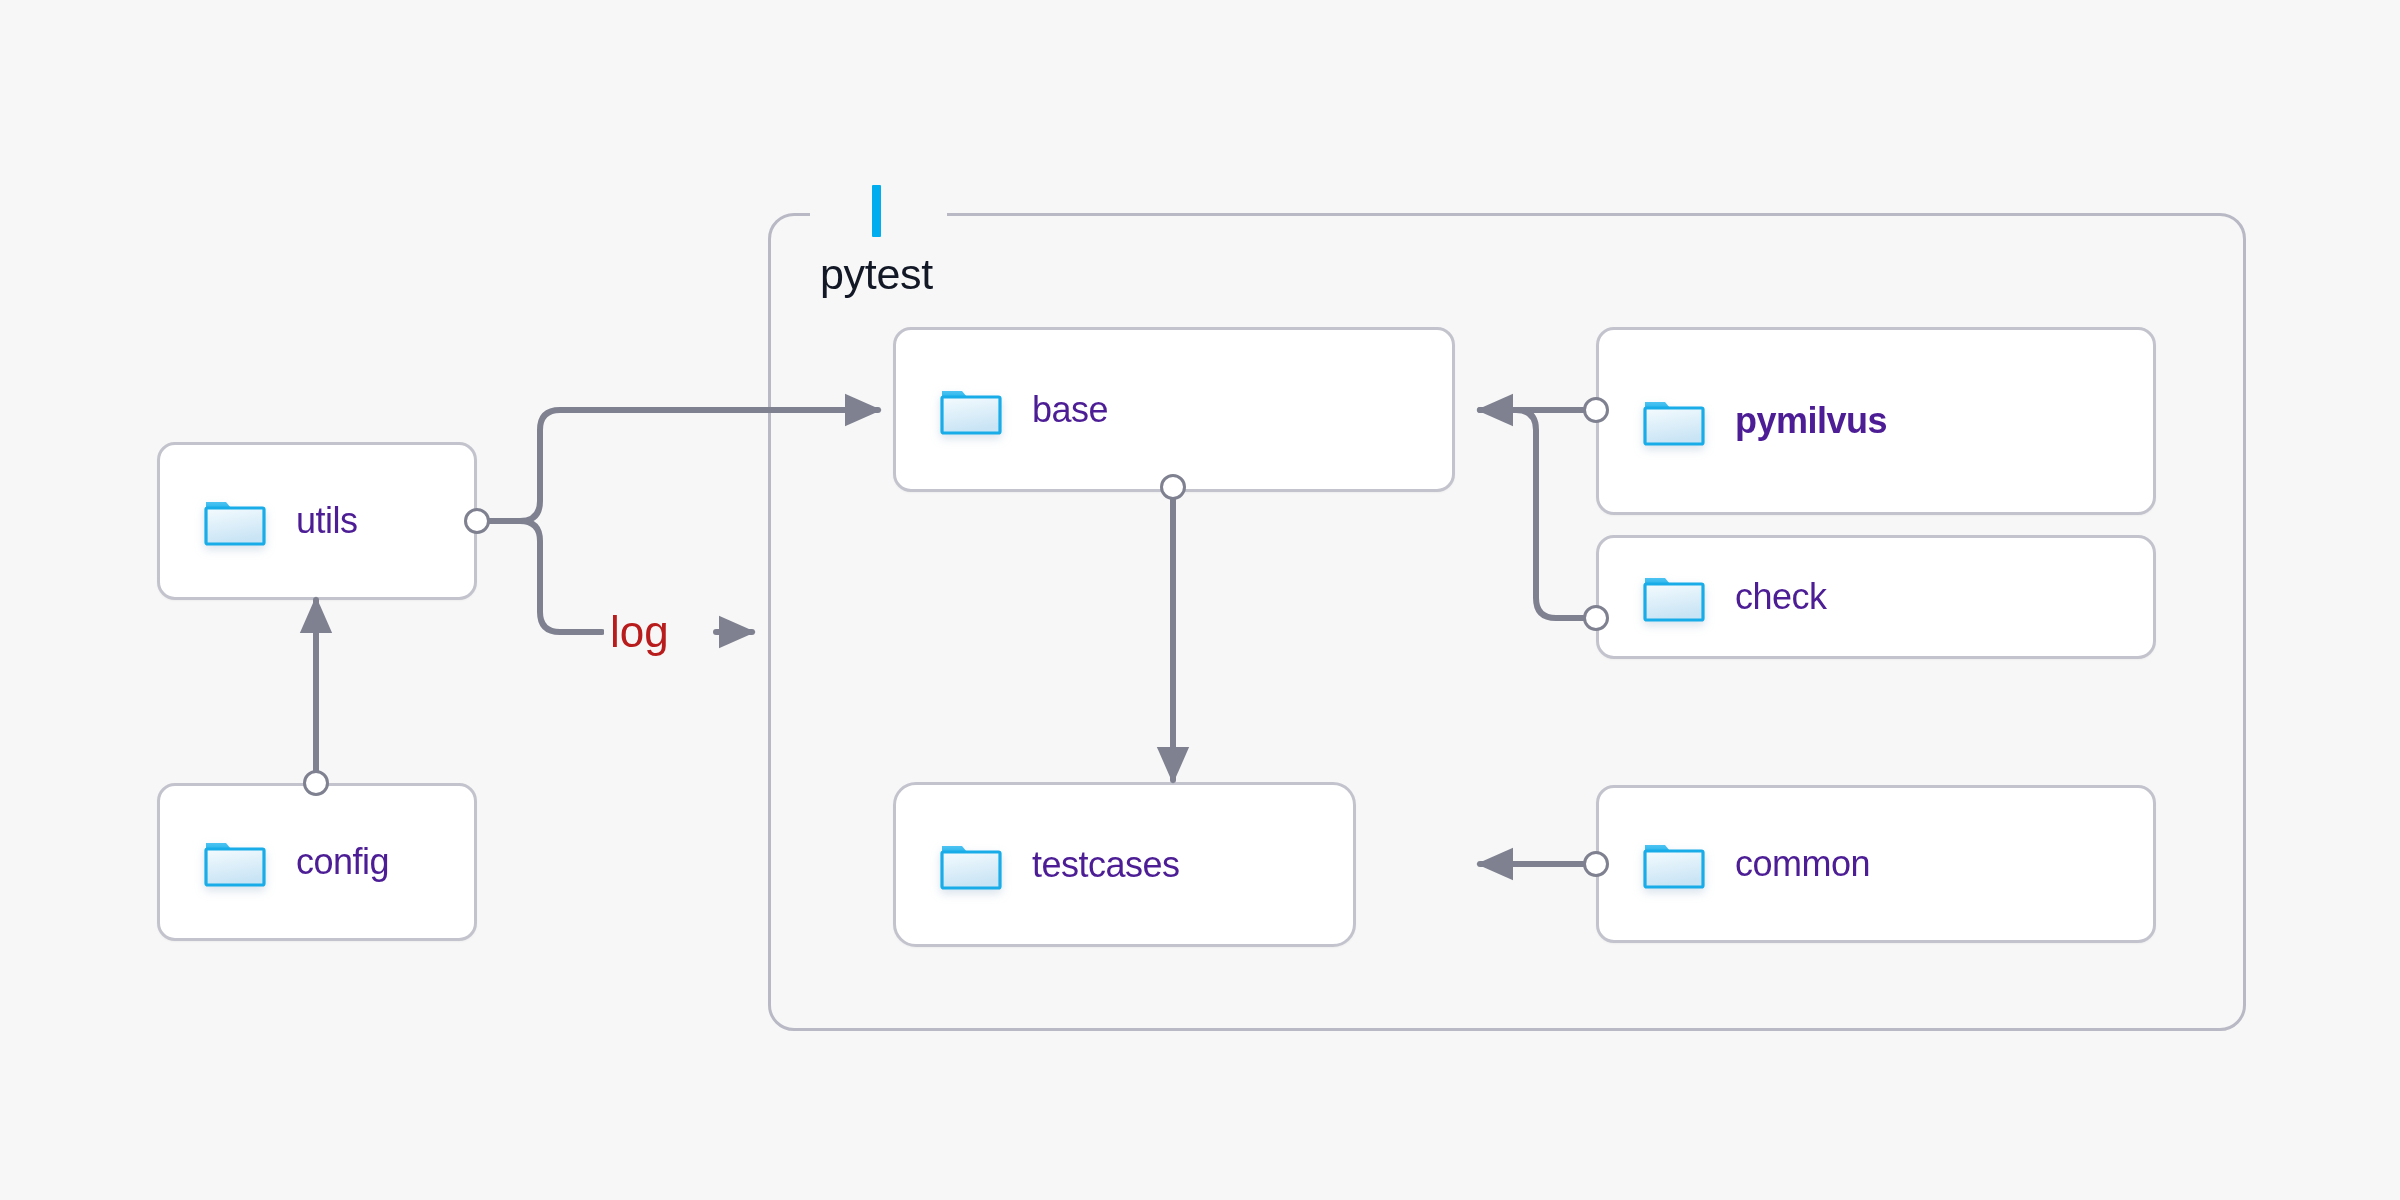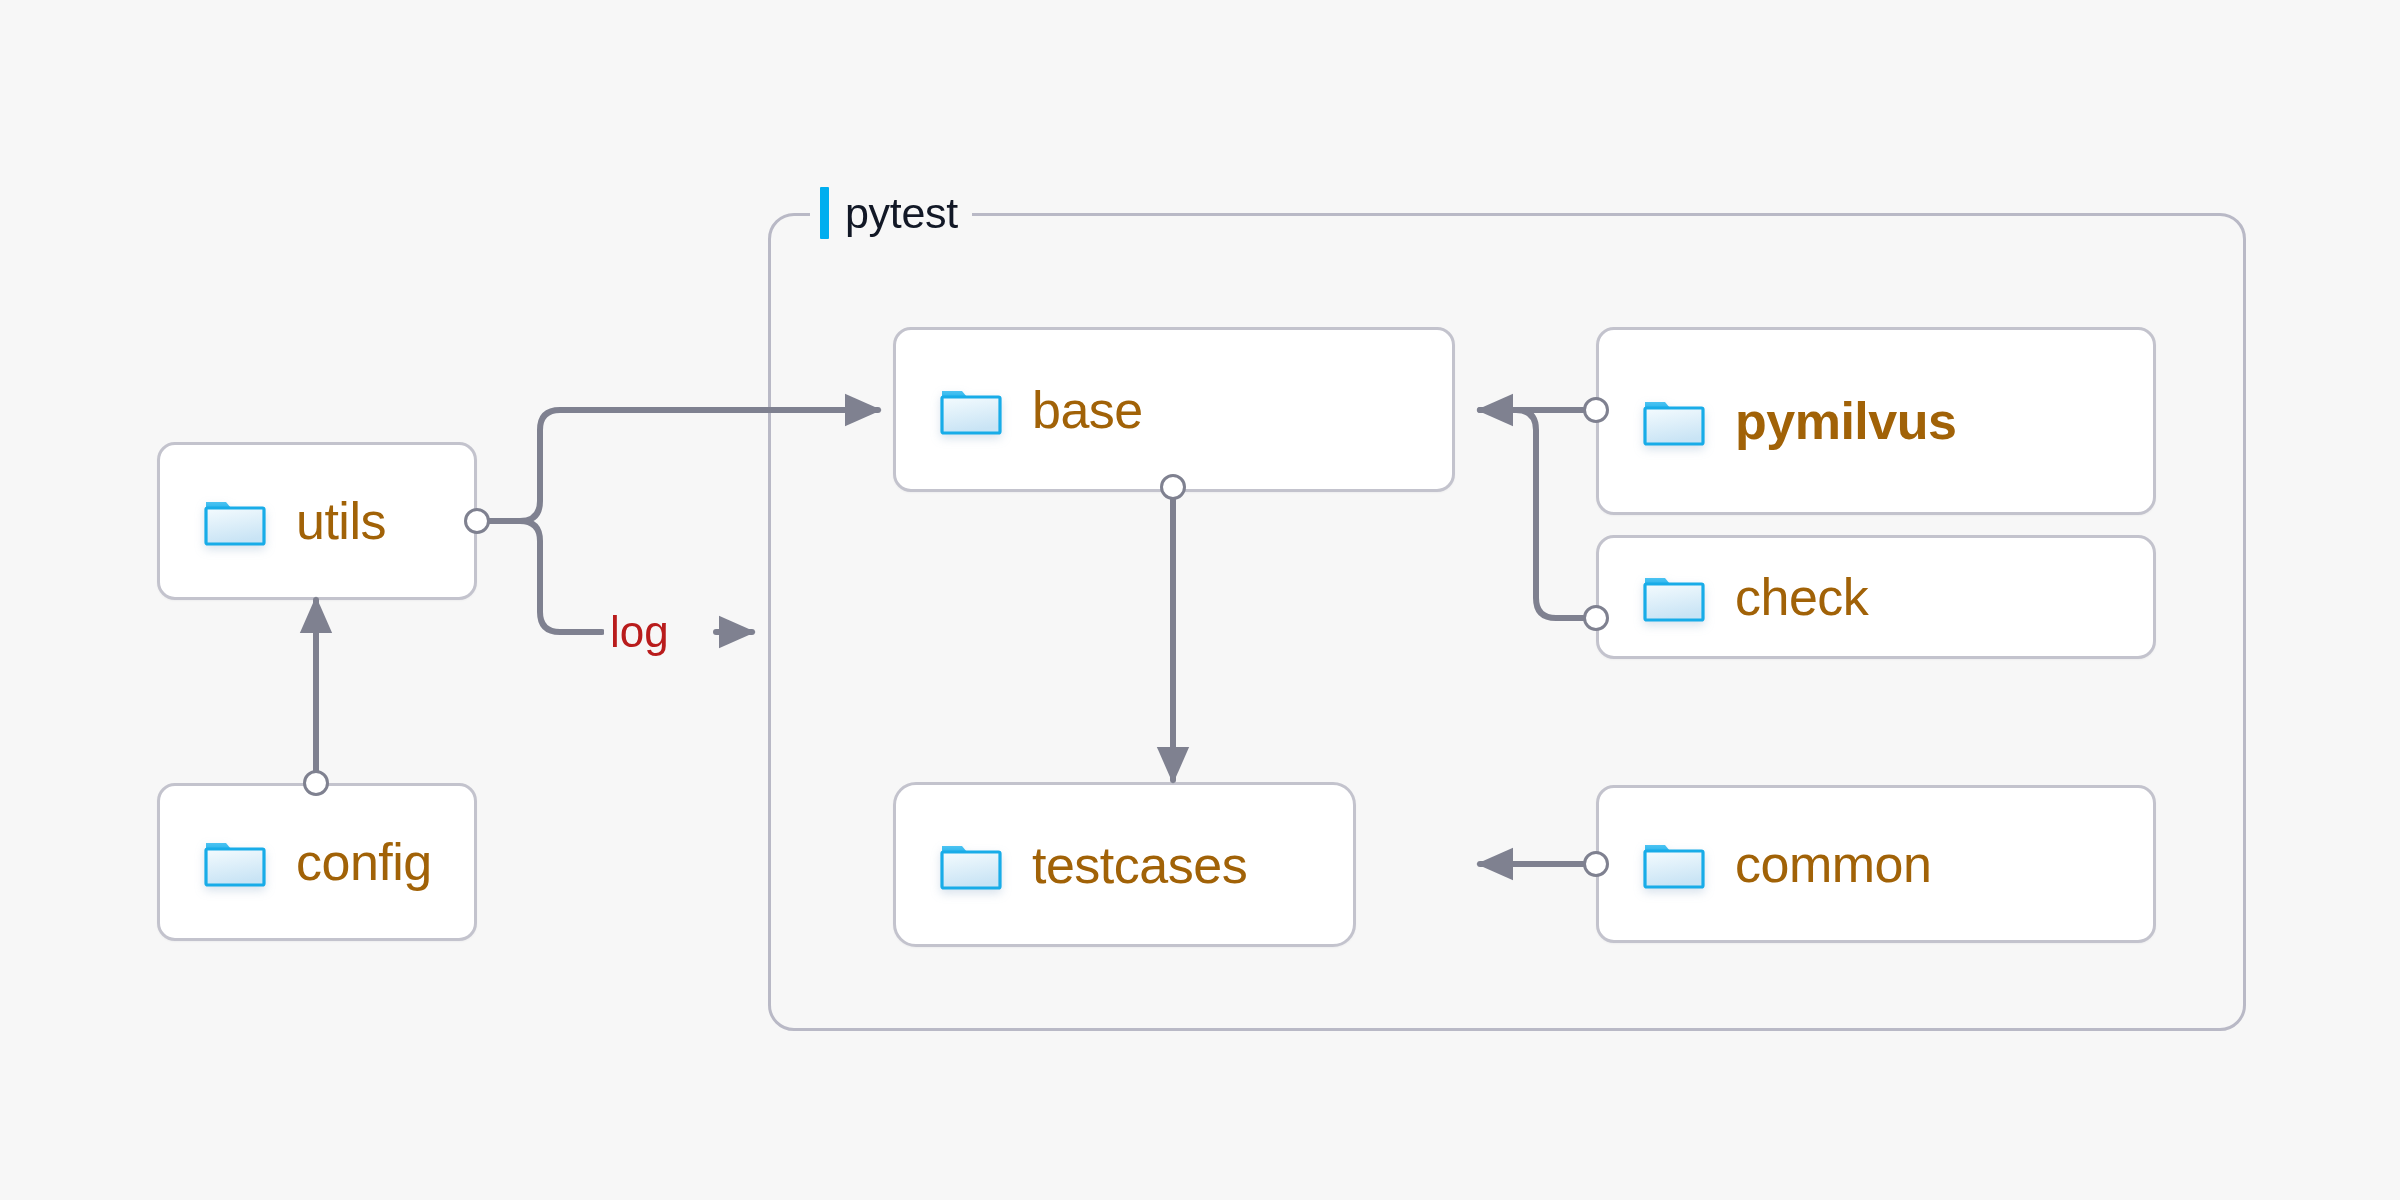"pytest" .group-label { flex-direction: none -> column }
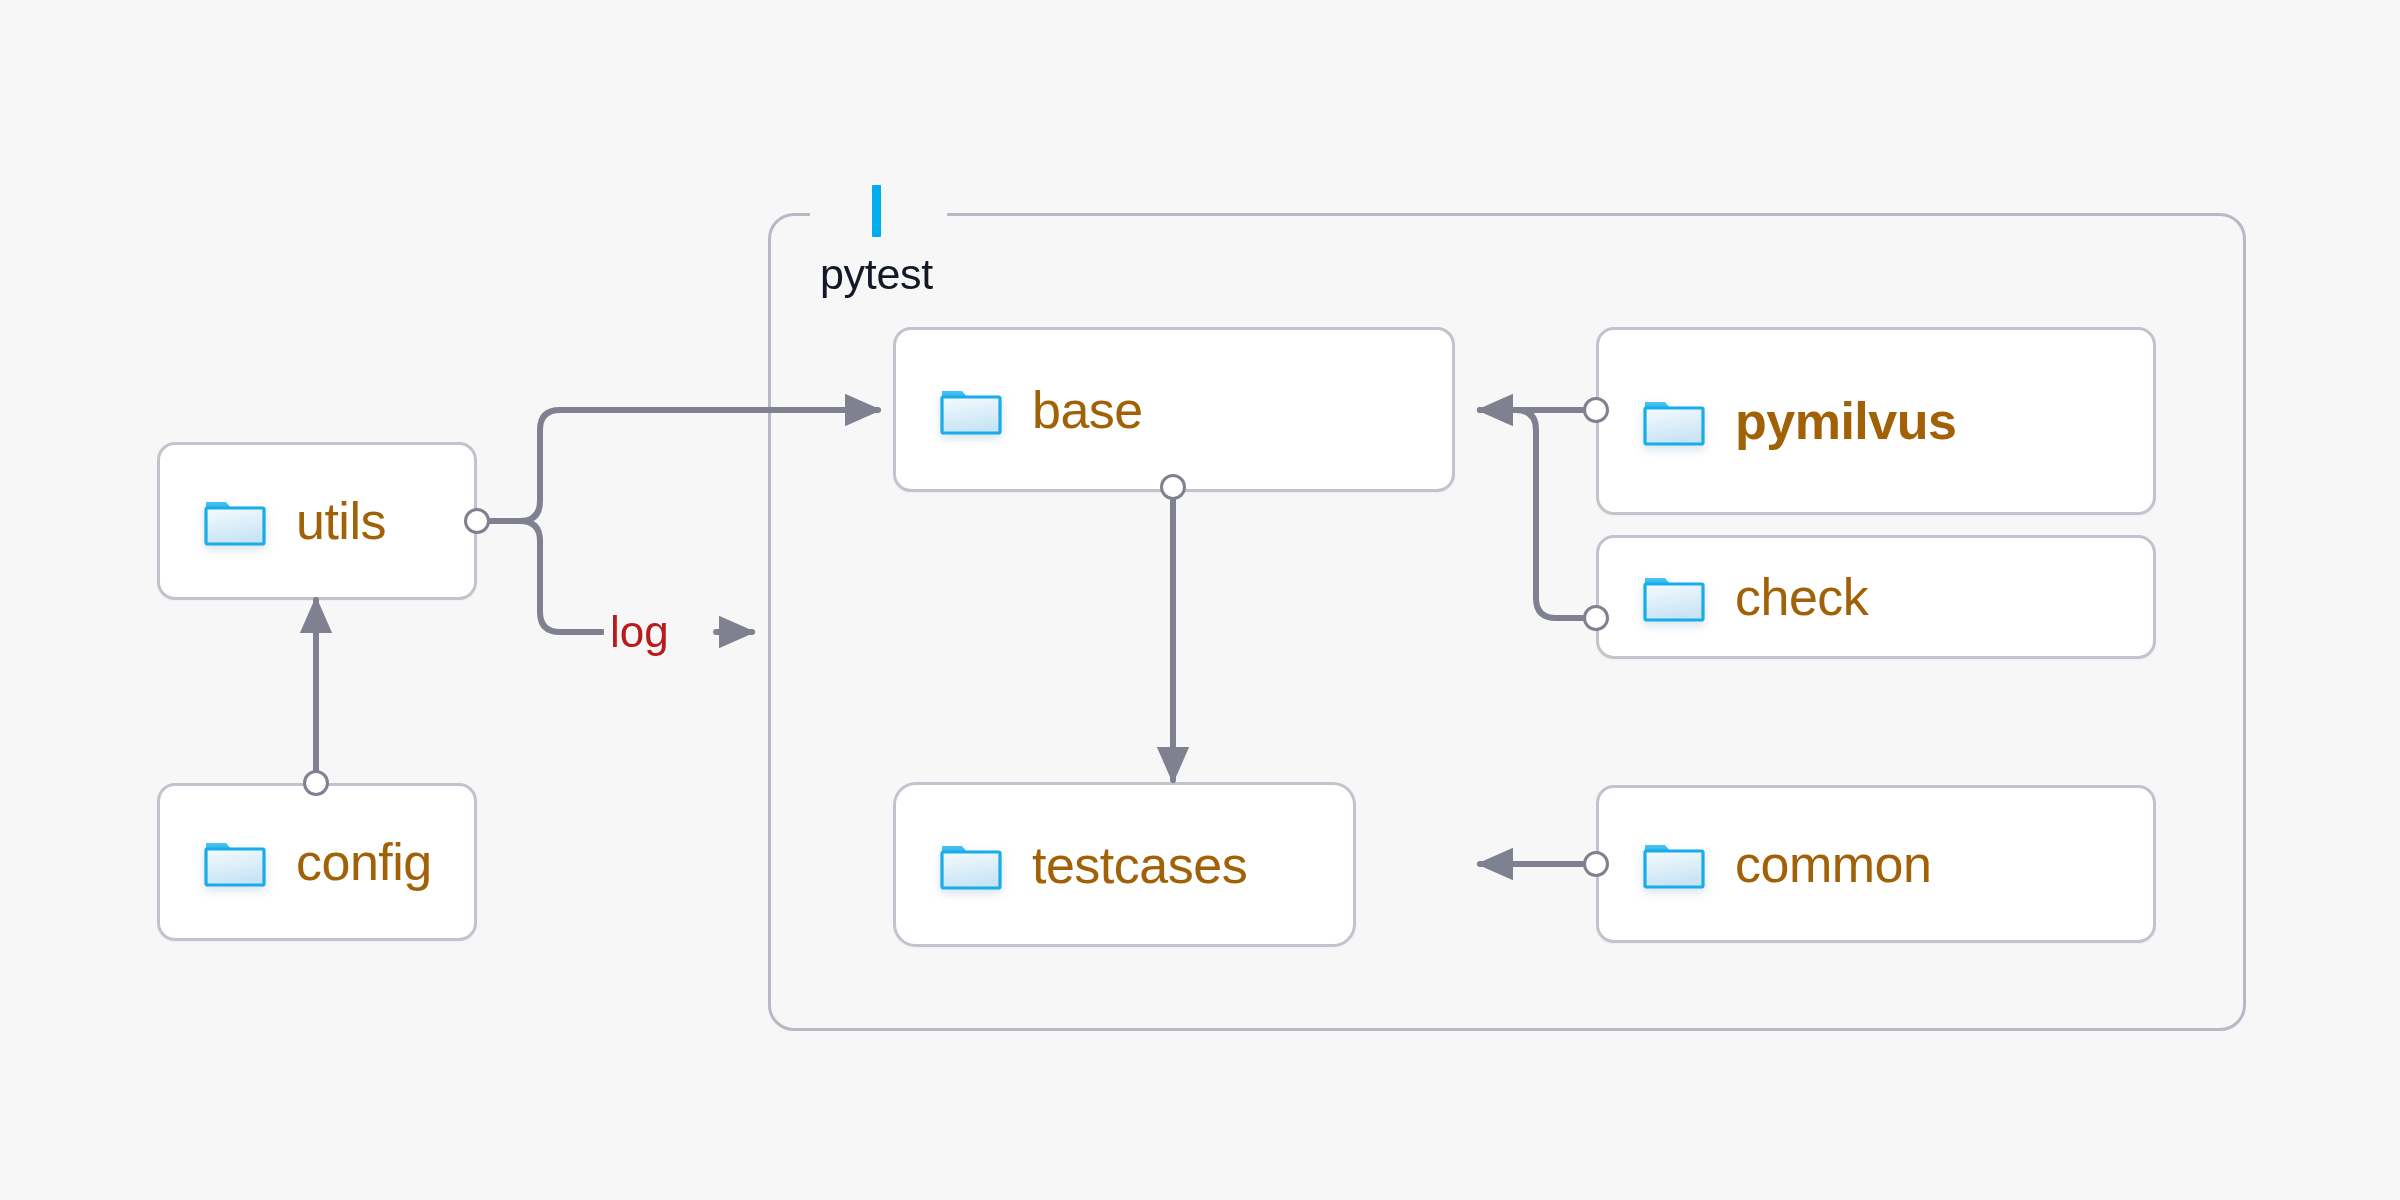"base" .node-label { color: #a16207 -> #4c1d95; font-size: 52px -> 36px }
